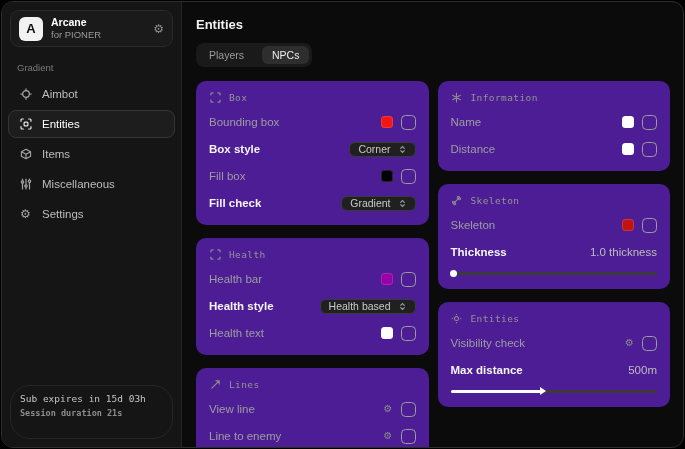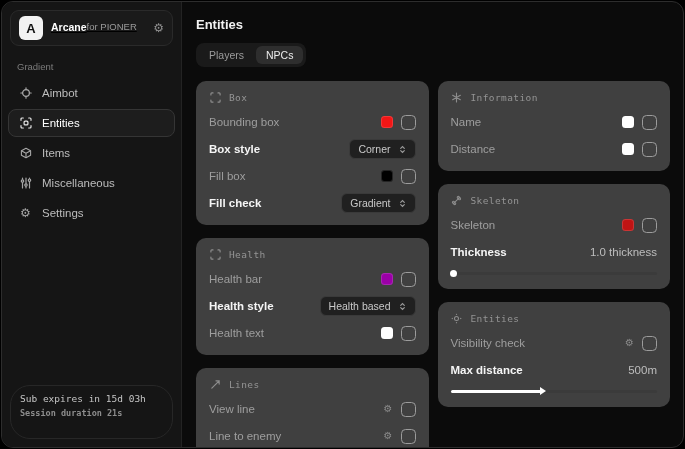"Arcane" .brand-text { flex-direction: row -> column; text-decoration: underline -> none }
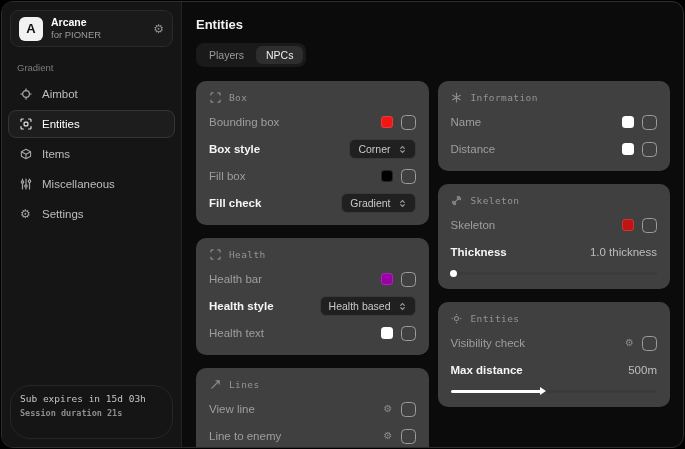"Players" .tabs { gap: 2px -> 8px }
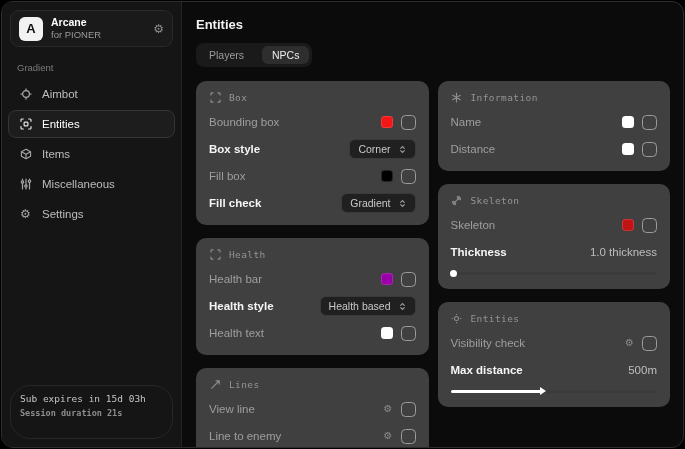"Box" .card { background: #404040 -> #4c1d95 }
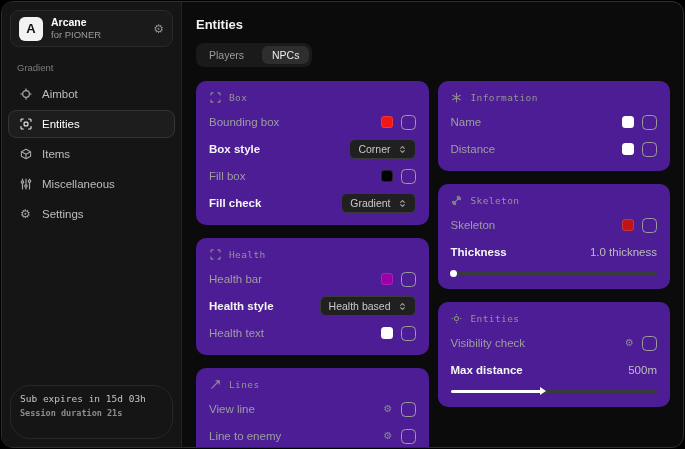"Corner" .dropdown { height: 20px -> 15px }
